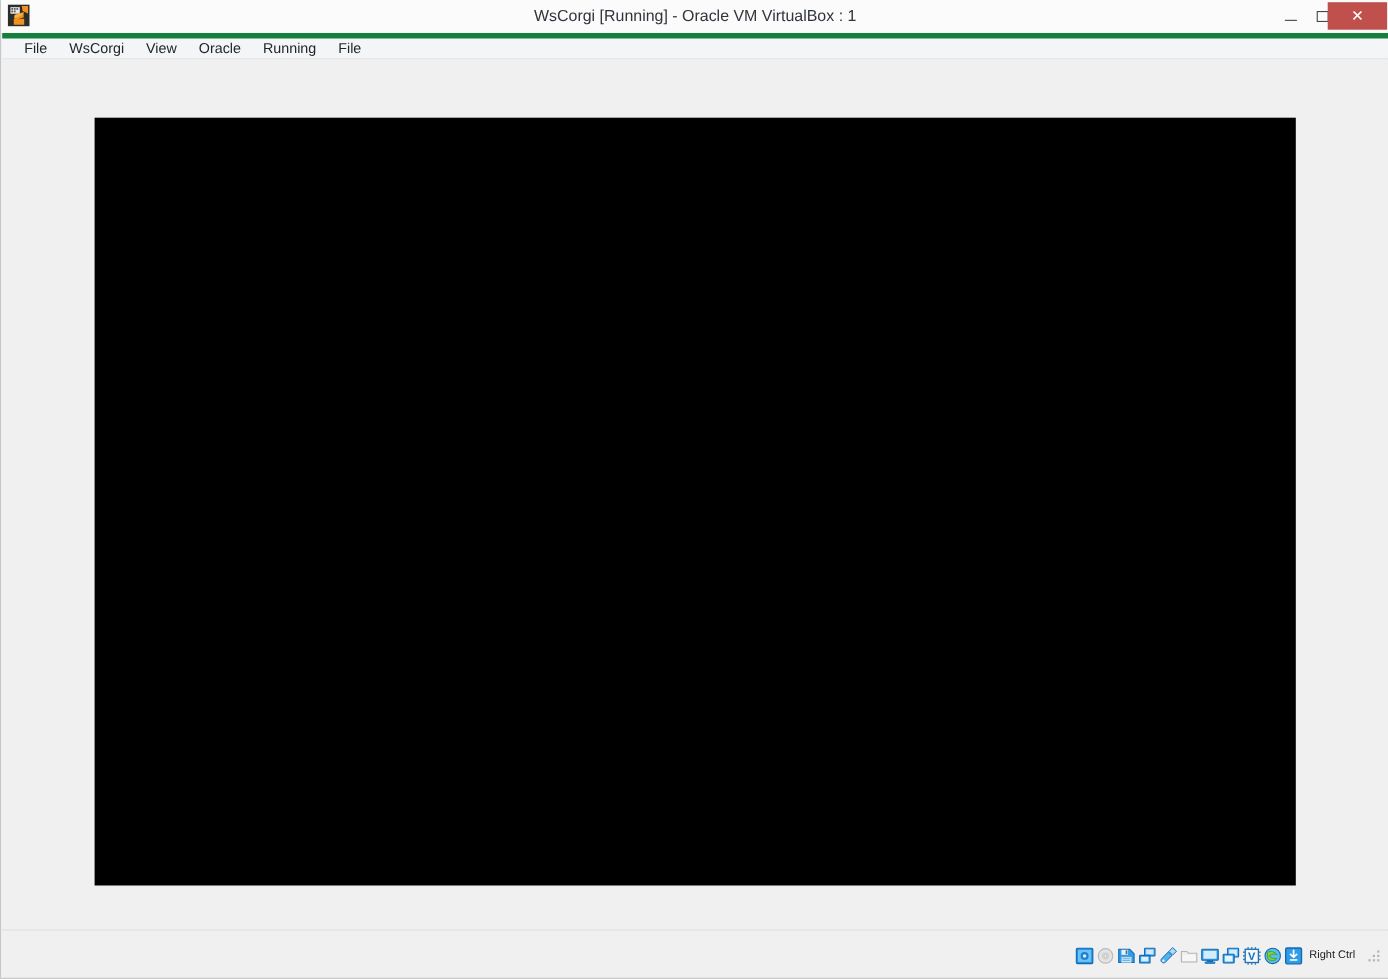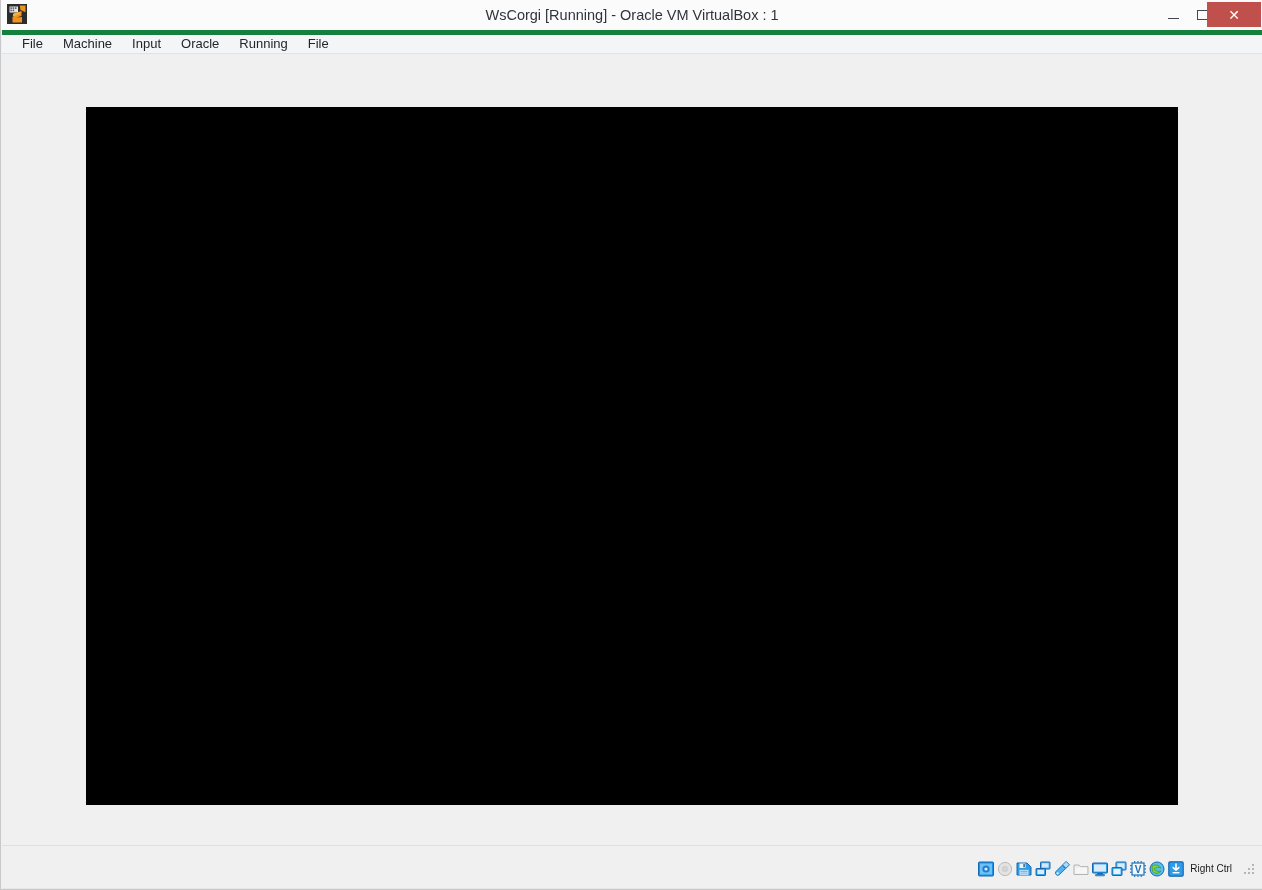"Machine" div.menu-item { text: Machine -> WsCorgi }
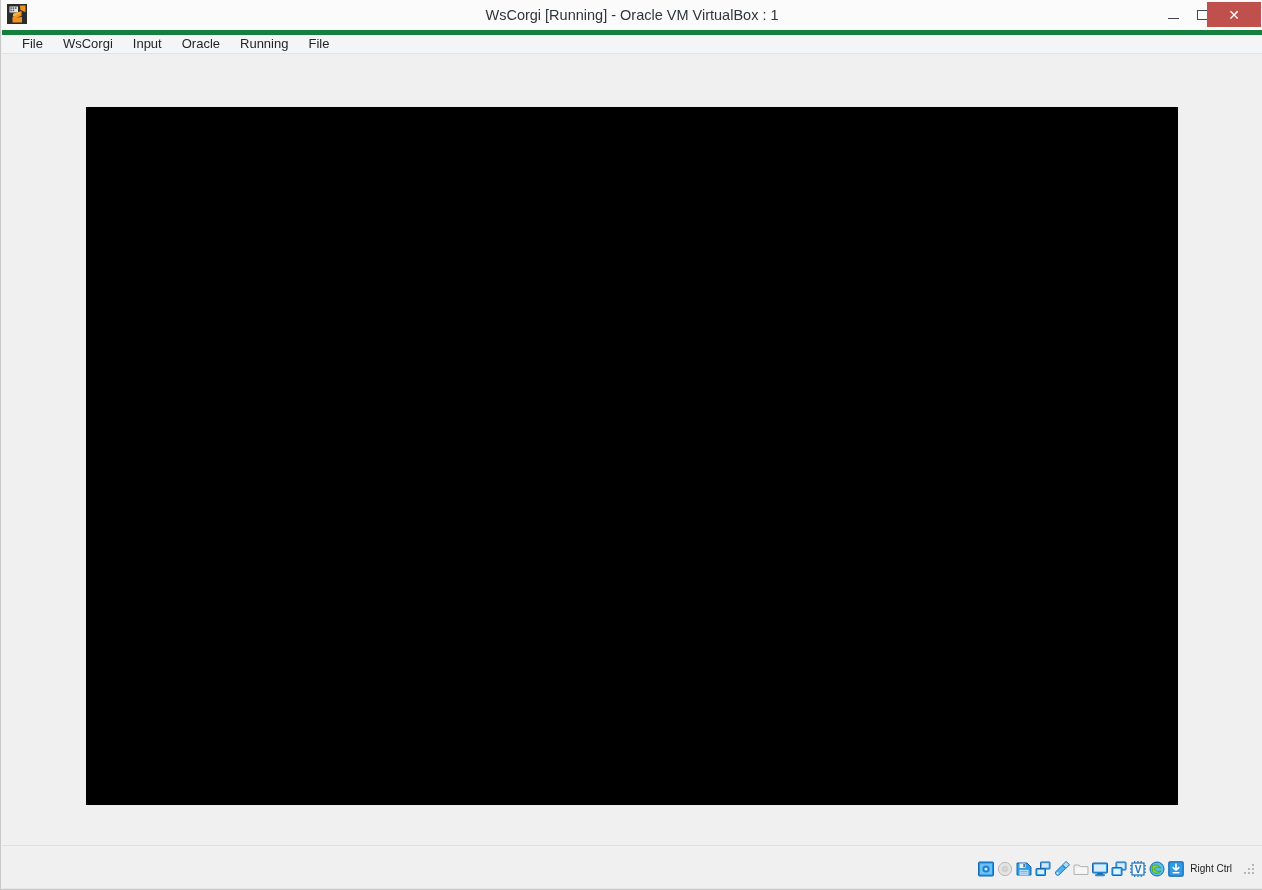"Input" div.menu-item { text: Input -> View }
